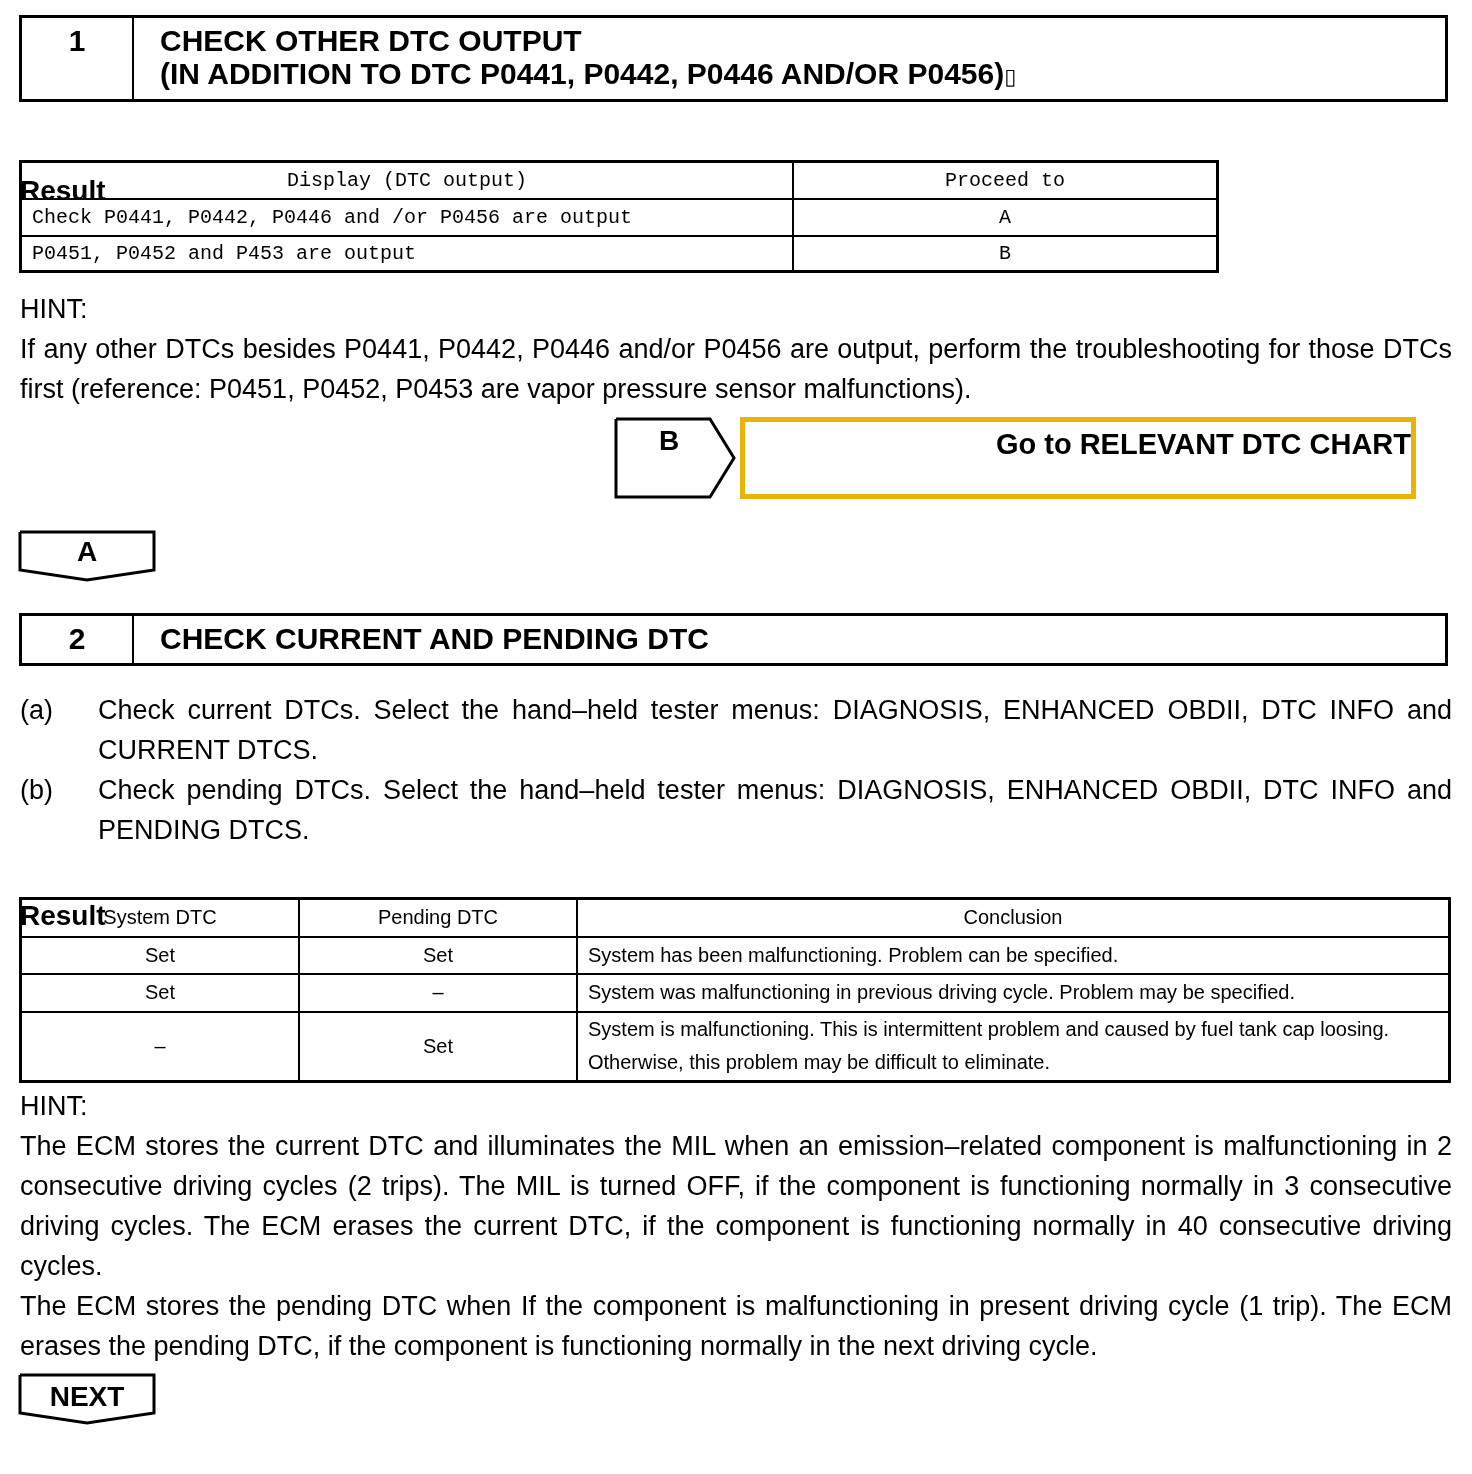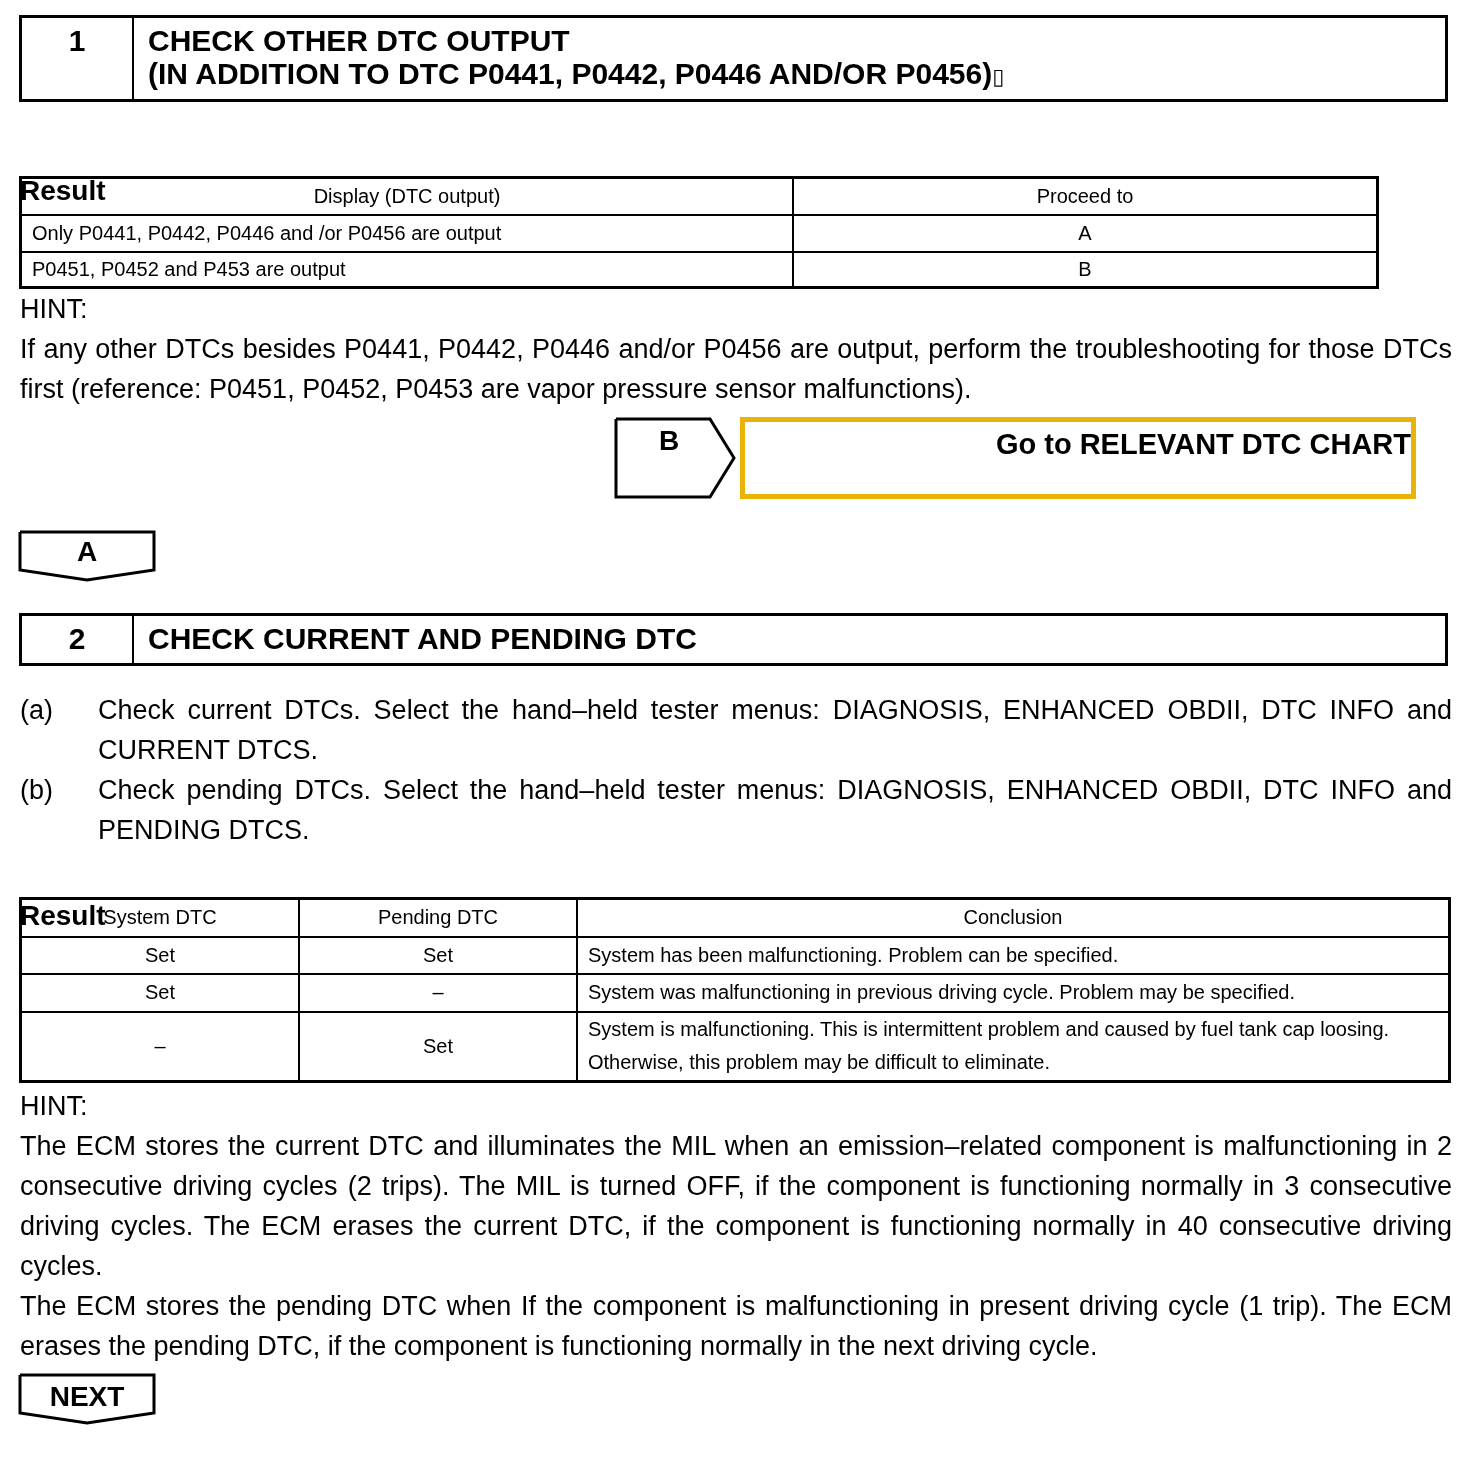"CHECK OTHER DTC OUTPUT" .step-title { margin-left: none -> 12px }
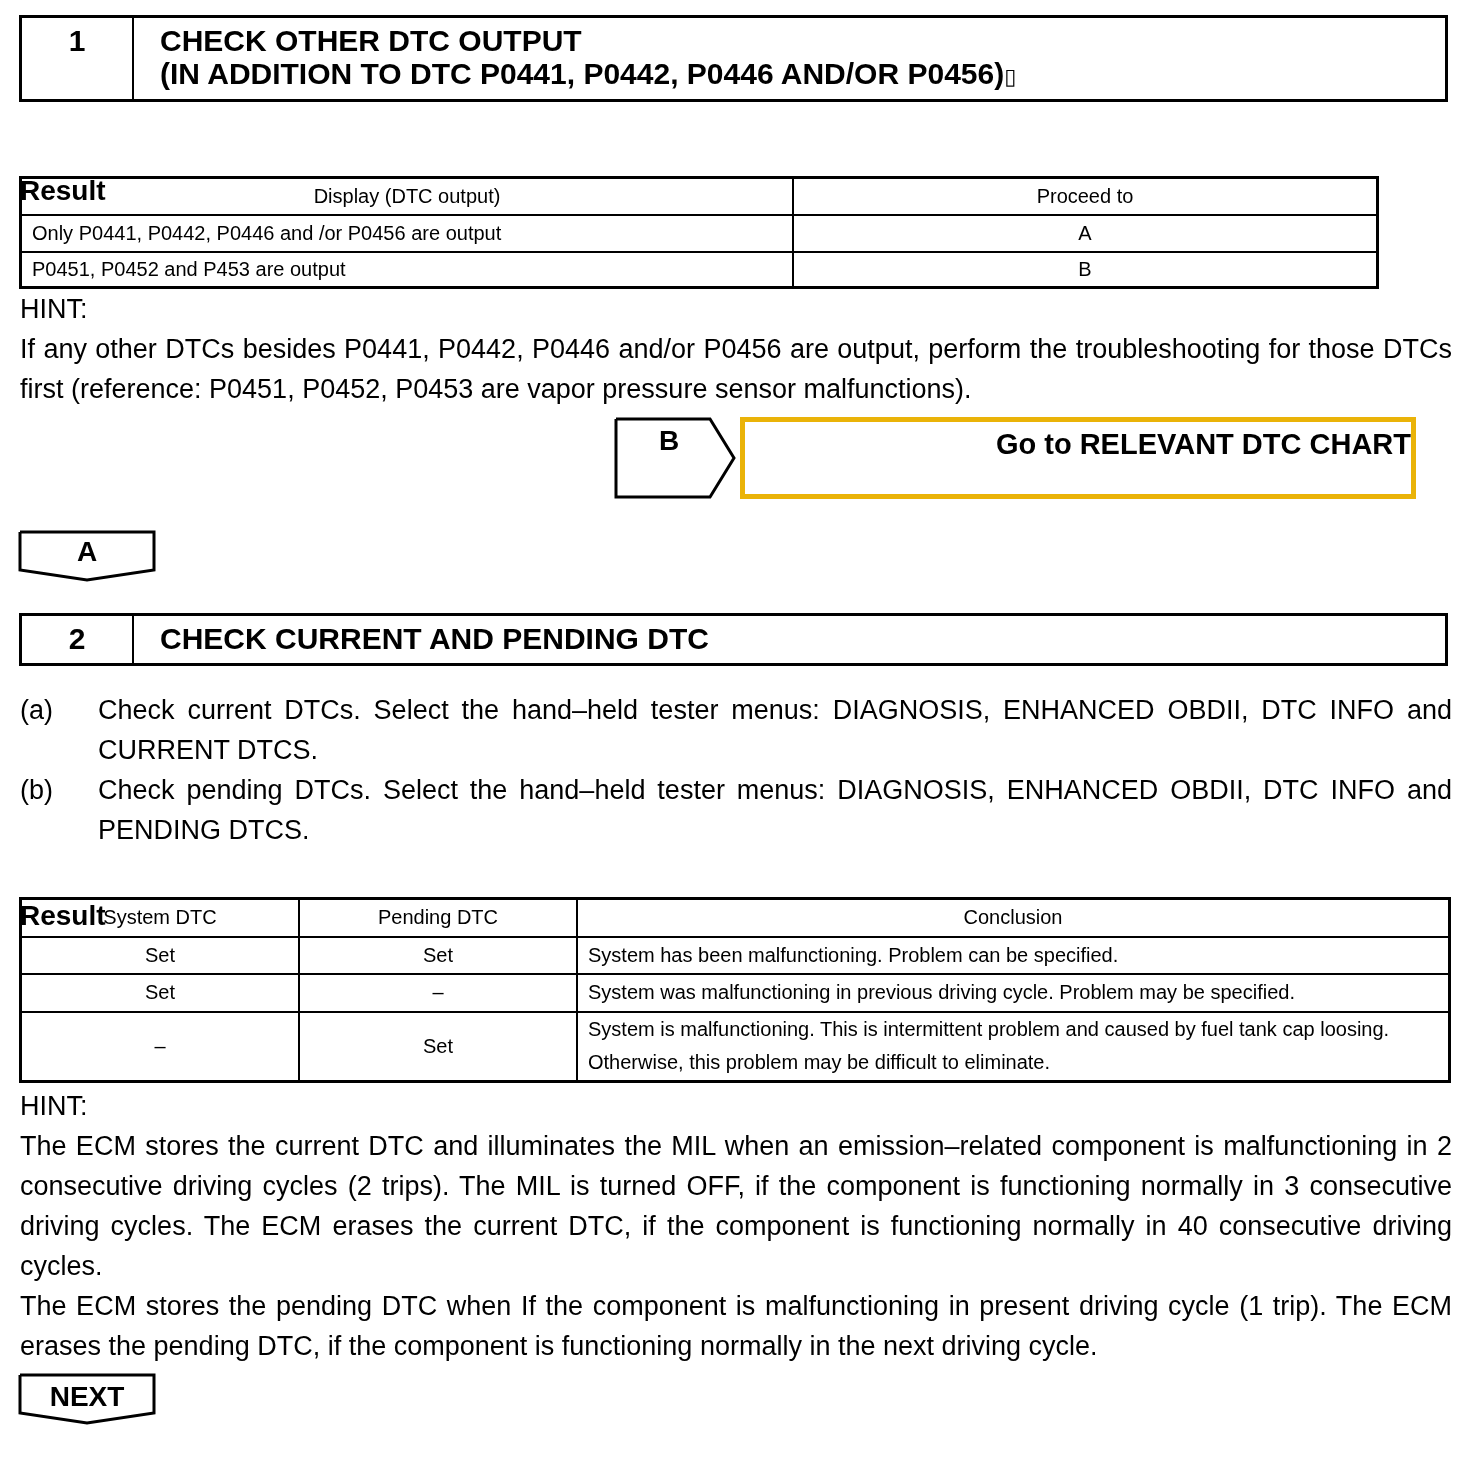"Display (DTC output)" table.grid { font-family: none -> Liberation Mono, monospace; top: 176px -> 160px; width: 1360px -> 1200px }
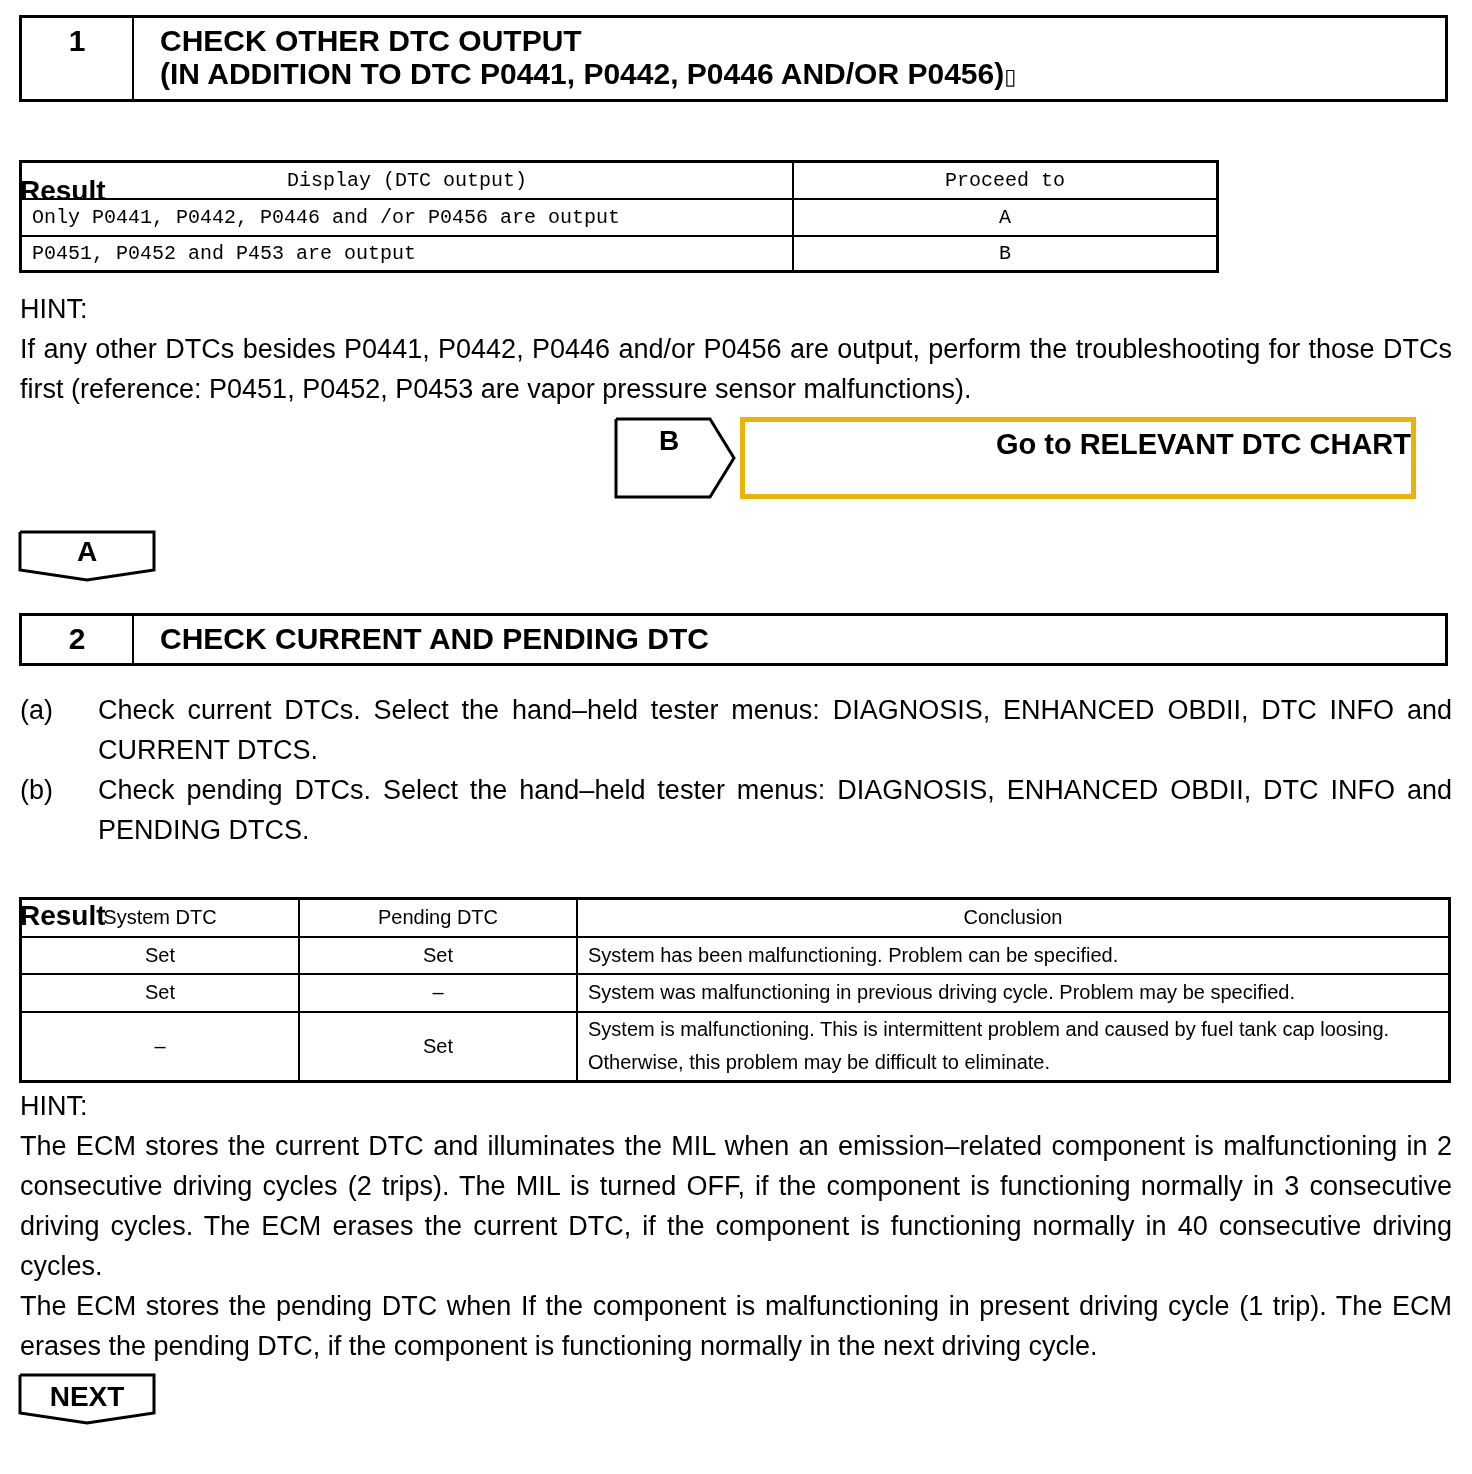"Only P0441, P0442, P0446 and" td { text: Only -> Check }
